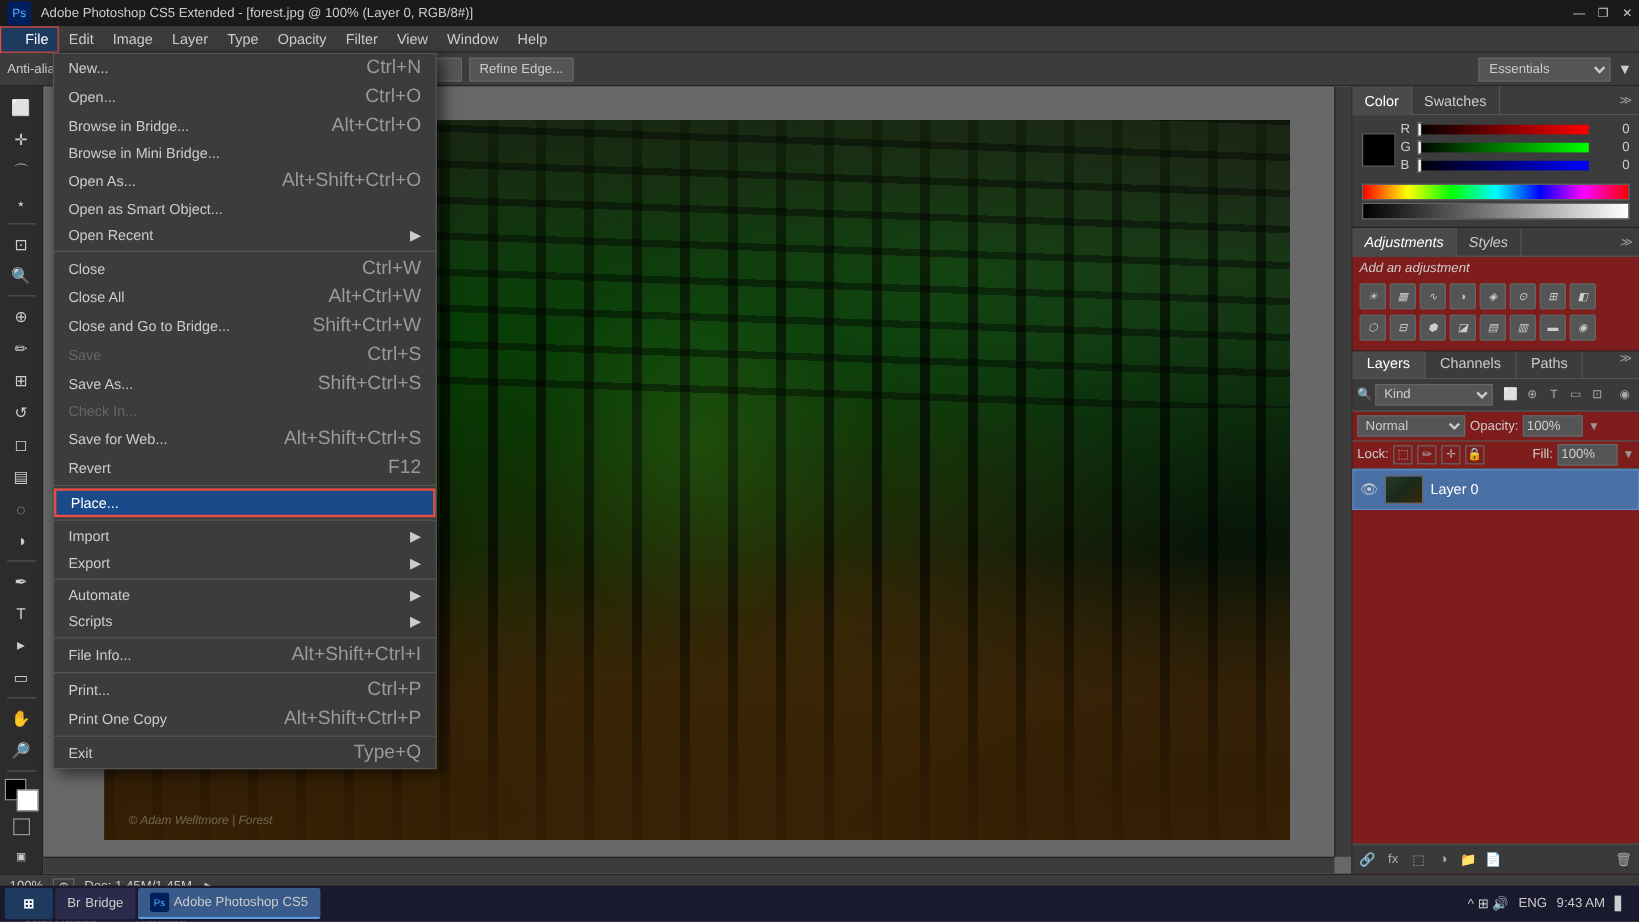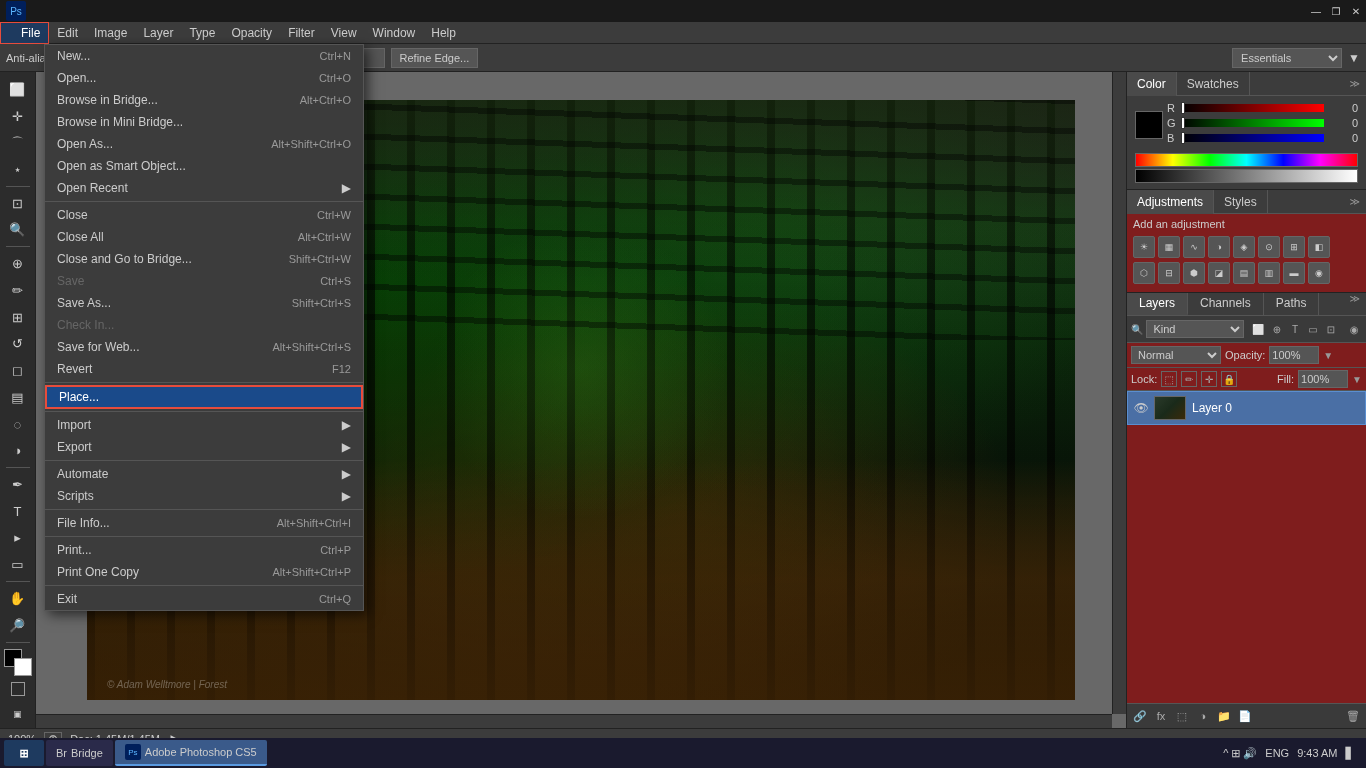"Adobe Photoshop CS5 Extended -" span { html: none -> <span>Adobe Photoshop CS5 Extended - [forest.jpg @ 100% (Layer 0, RGB/8#)]</span> }
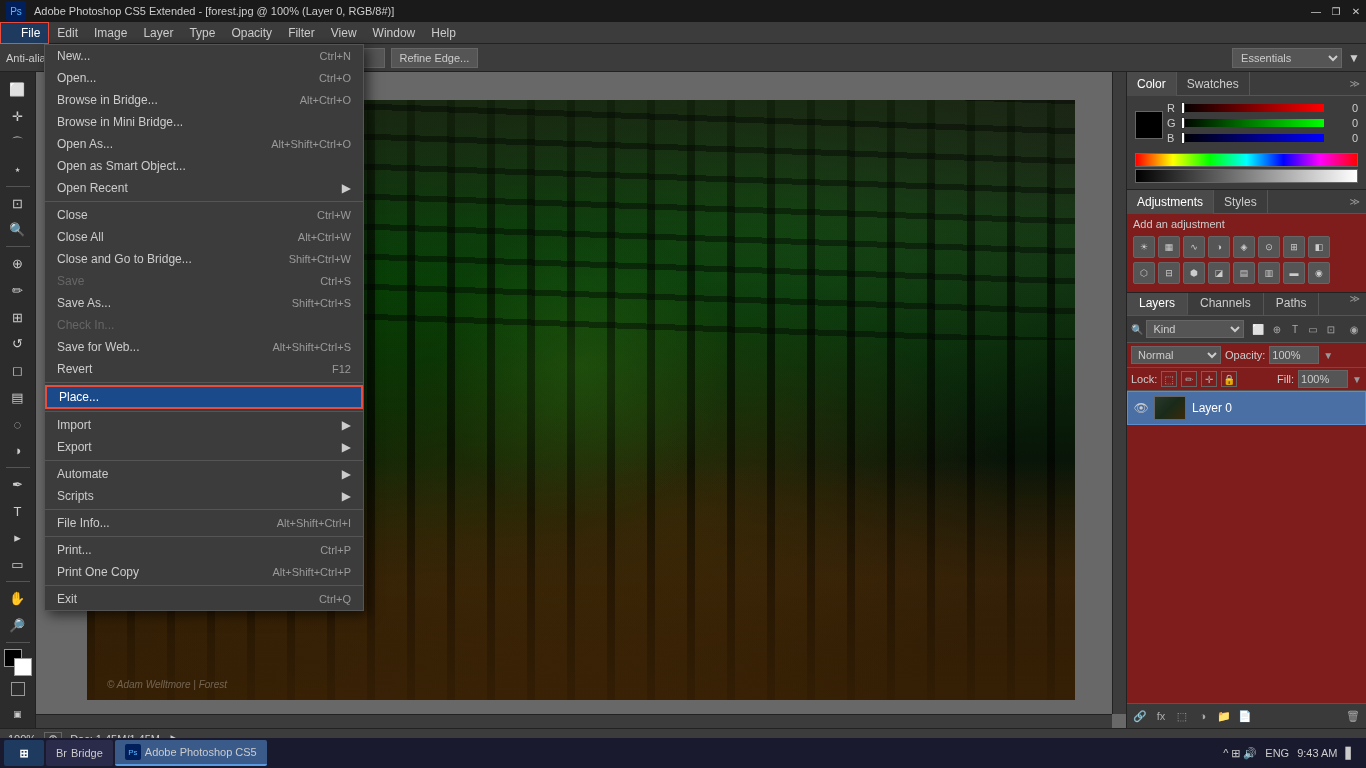"Ctrl+N" .menu-shortcut { font-size: 11px -> 16px }
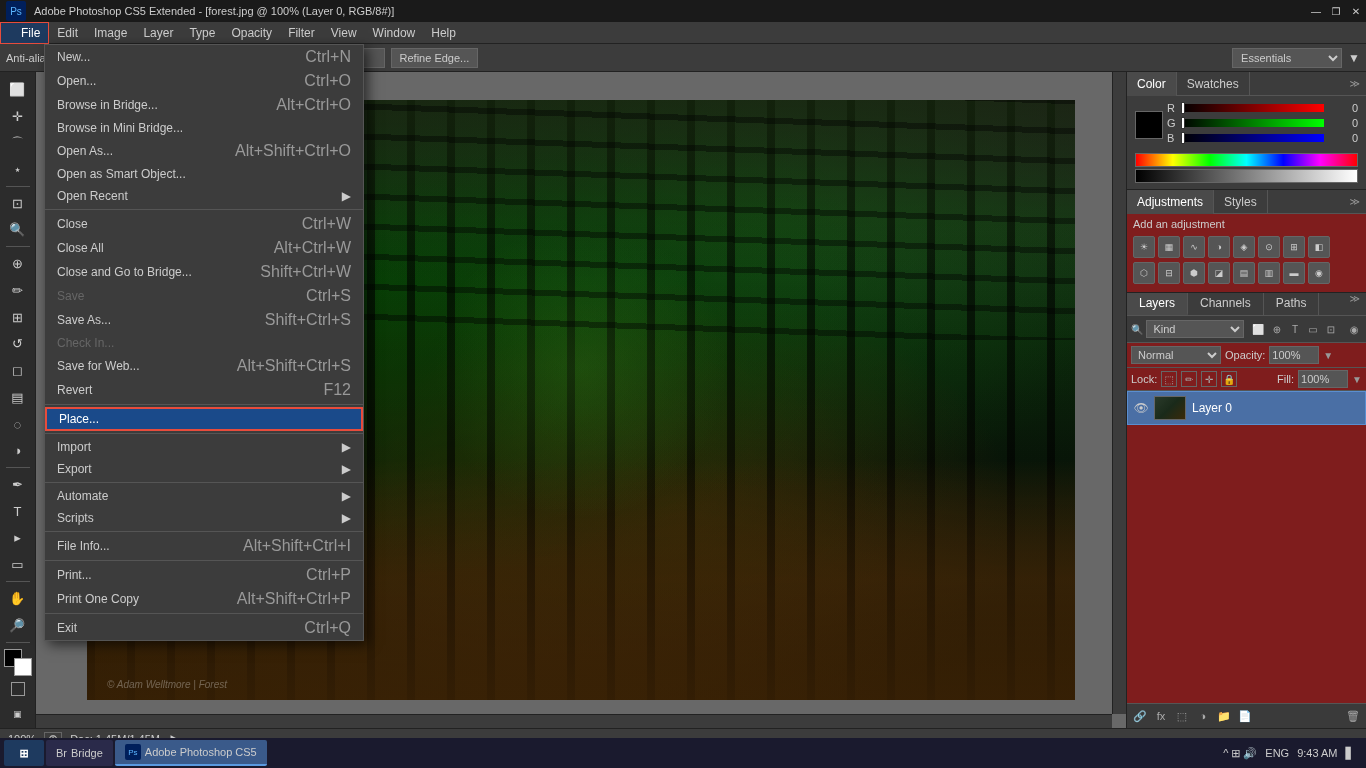"Adjustments" #adjustments-panel { font-style: none -> italic }
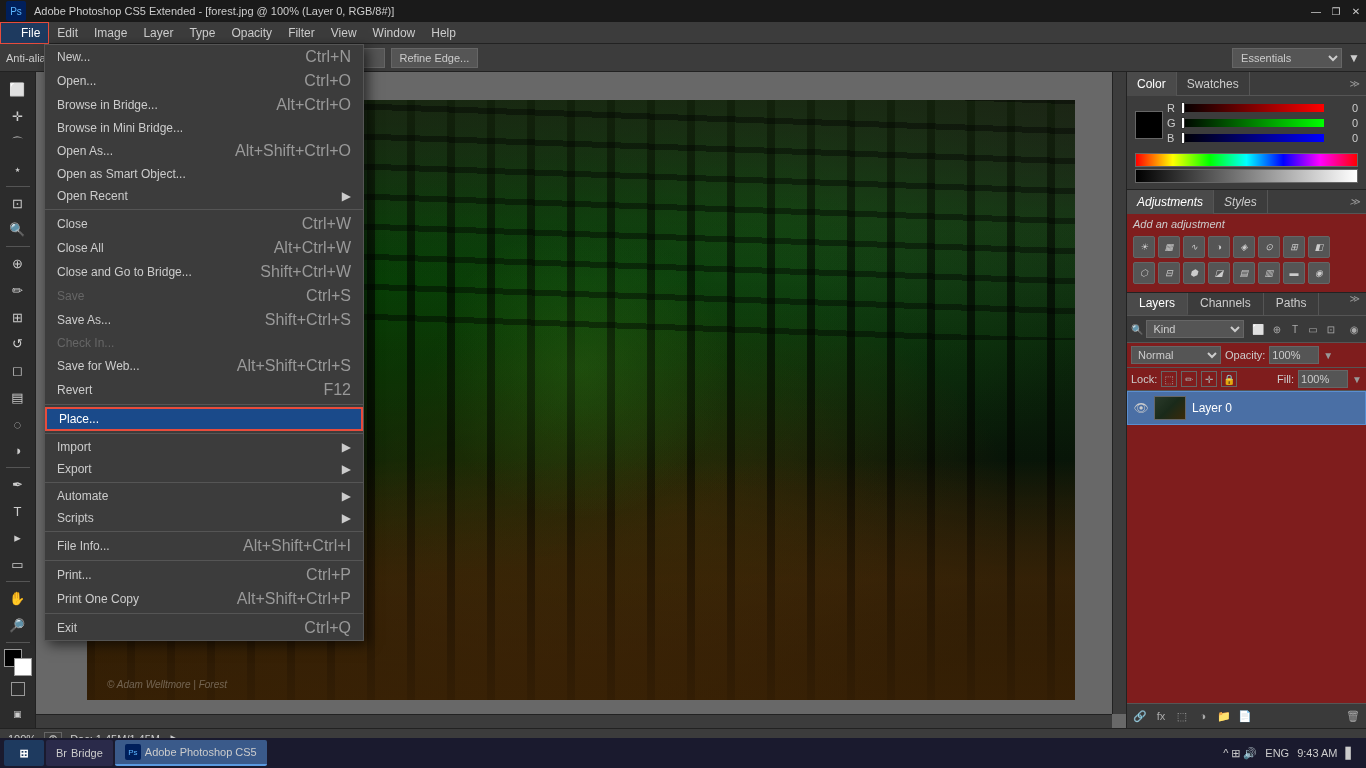"Ctrl+Q" span.menu-shortcut { text: Ctrl+Q -> Type+Q }
